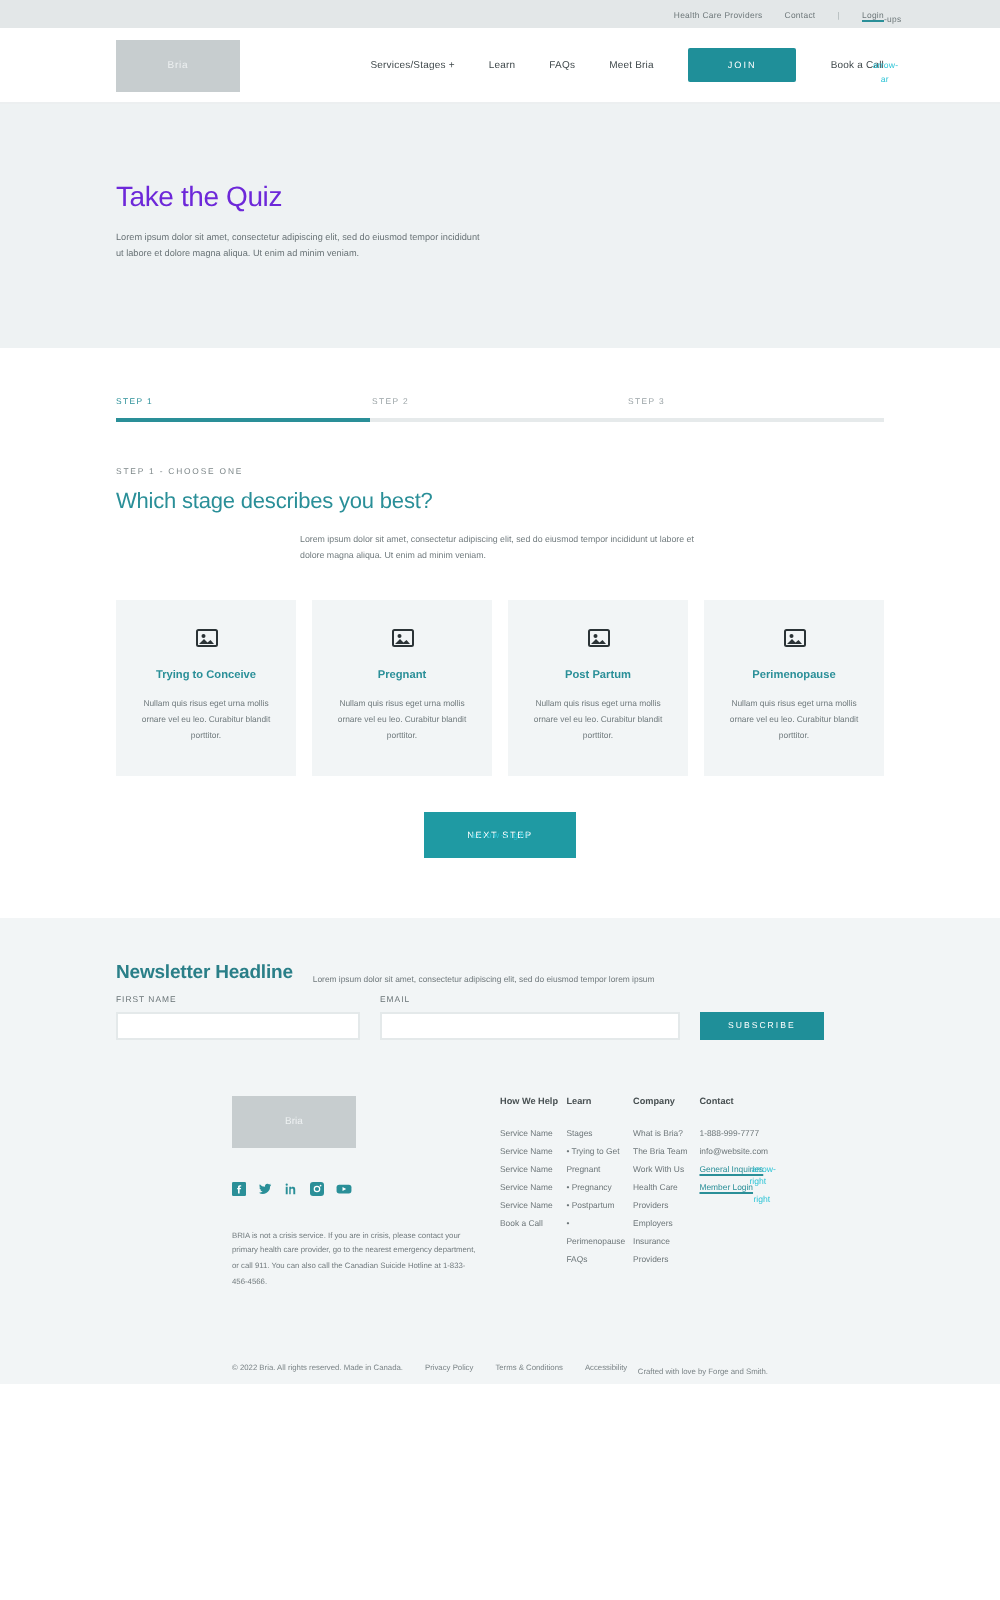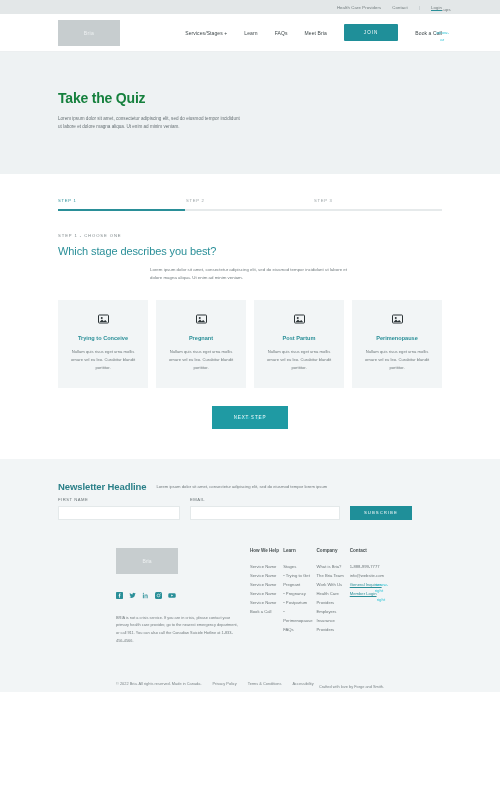"Take the Quiz" .hero h1 { color: #15803d -> #6d28d9; font-weight: 700 -> 400 }
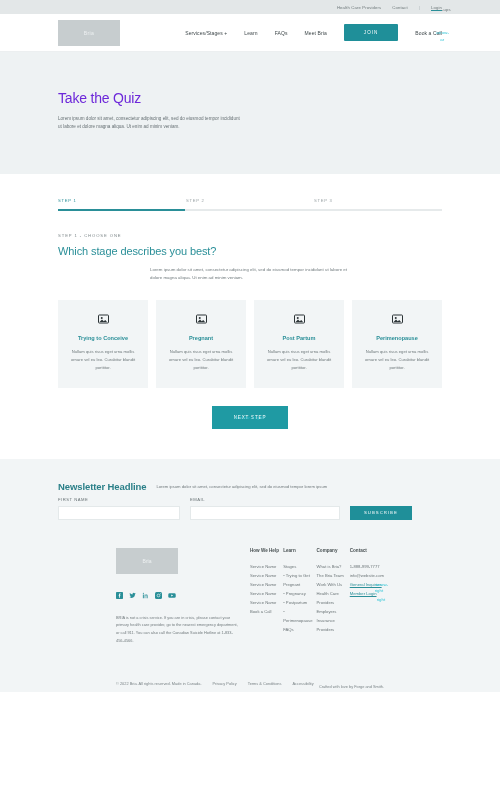"Newsletter Headline" .nl-head { align-items: center -> flex-end }
